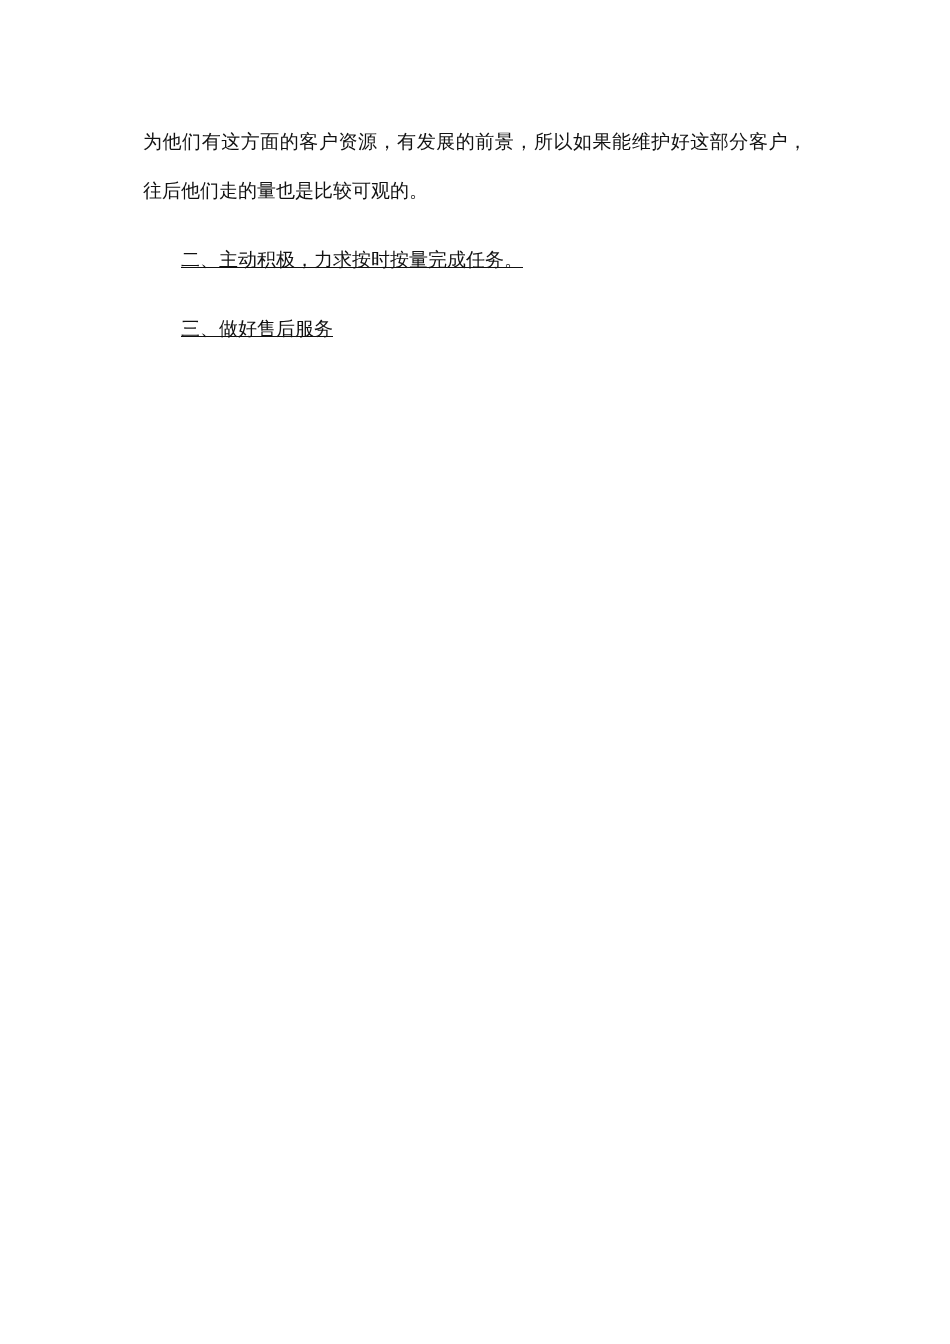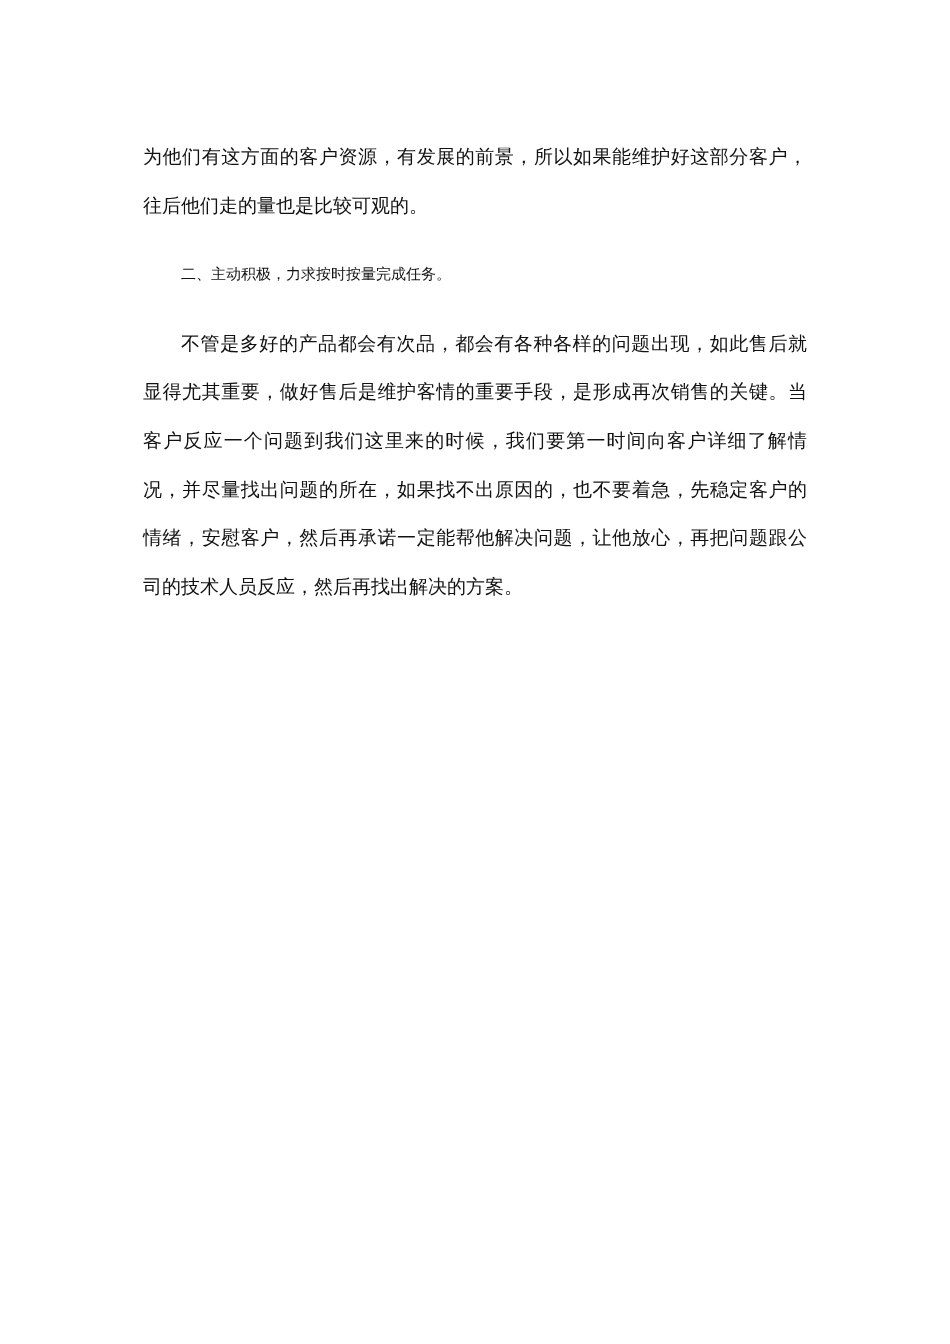"为他们有这方面的客户资源，有发展的前景，所以如果能维护好这部分客户，往后他们走的" .page { top: 132px -> 117px }
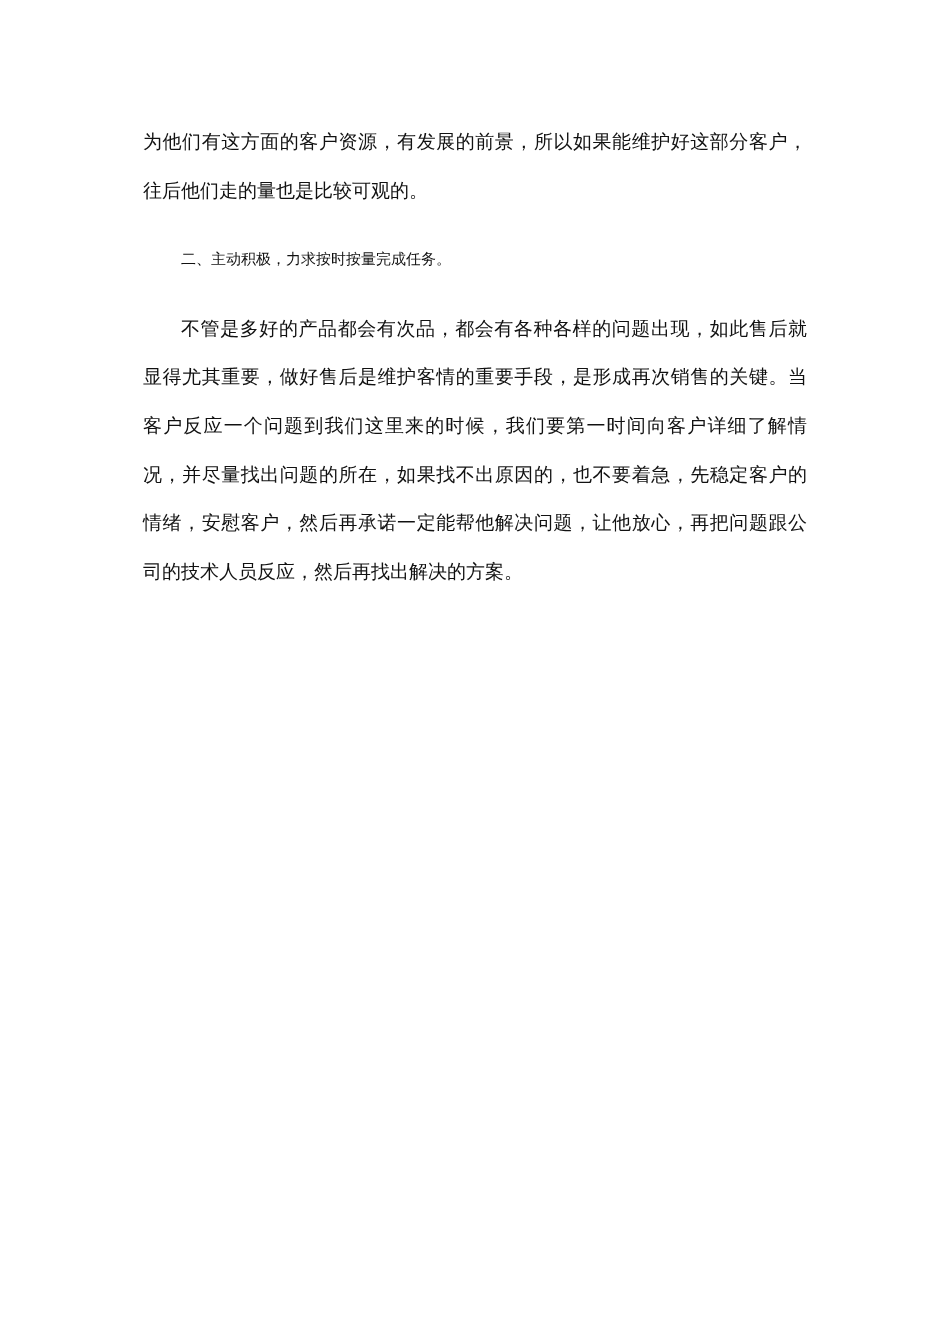"二、主动积极，力求按时按量完成任务。" .heading { font-size: 15px -> 19px; text-decoration: none -> underline }
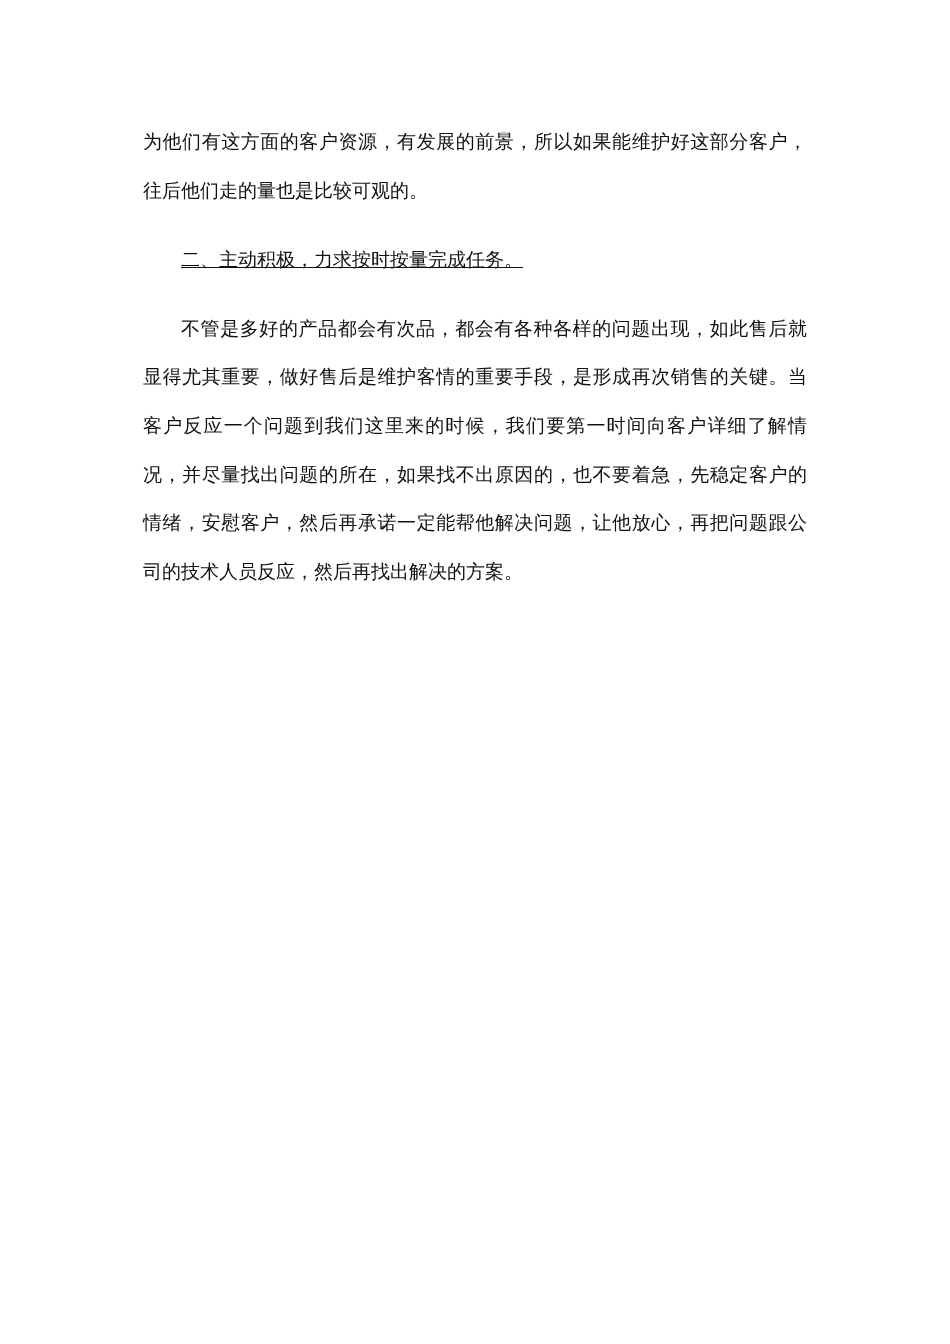"三、做好售后服务" p.heading { html: none -> <p>三、做好售后服务</p> }
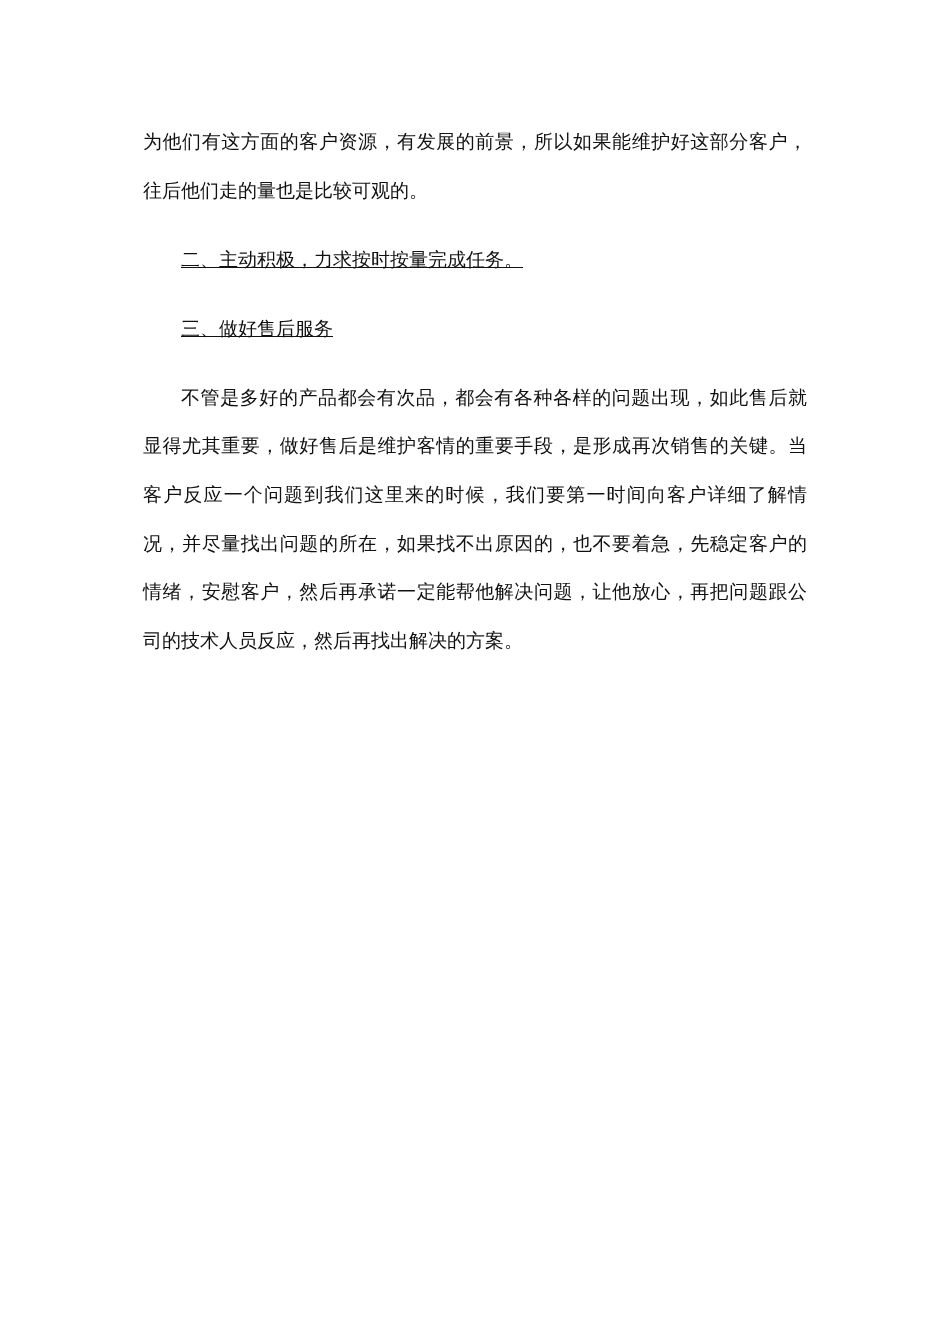"不管是多好的产品都会有次品，都会有各种各样的问题出现，如此售后就显得尤其重要，做" p.para { html: <p>不管是多好的产品都会有次品，都会有各种各样的问题出现，如此售后就显得尤其重要，做好售后是维护客情的重要手段，是形成再次销售的关键。当客户反应一个问题到我们这里来的时候，我们要第一时间向客户详细了解情况，并尽量找出问题的所在，如果找不出原因的，也不要着急，先稳定客户的情绪，安慰客户，然后再承诺一定能帮他解决问题，让他放心，再把问题跟公司的技术人员反应，然后再找出解决的方案。</p> -> none }
